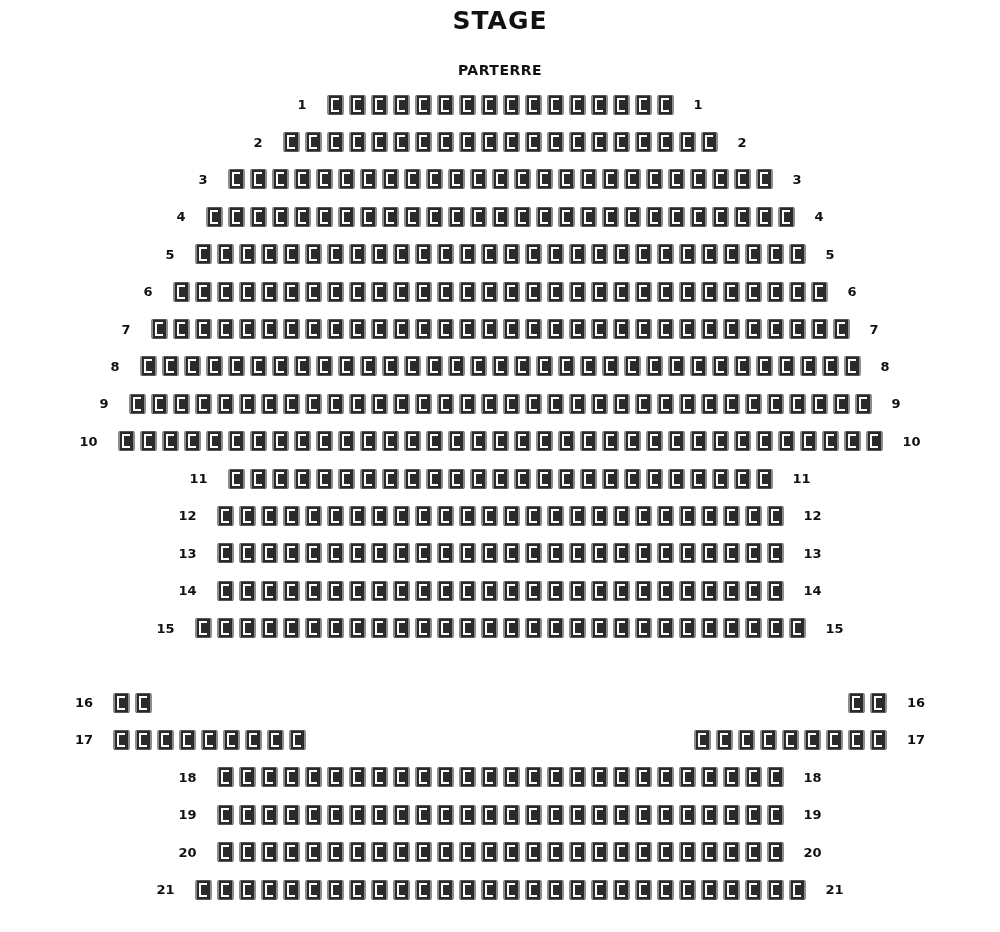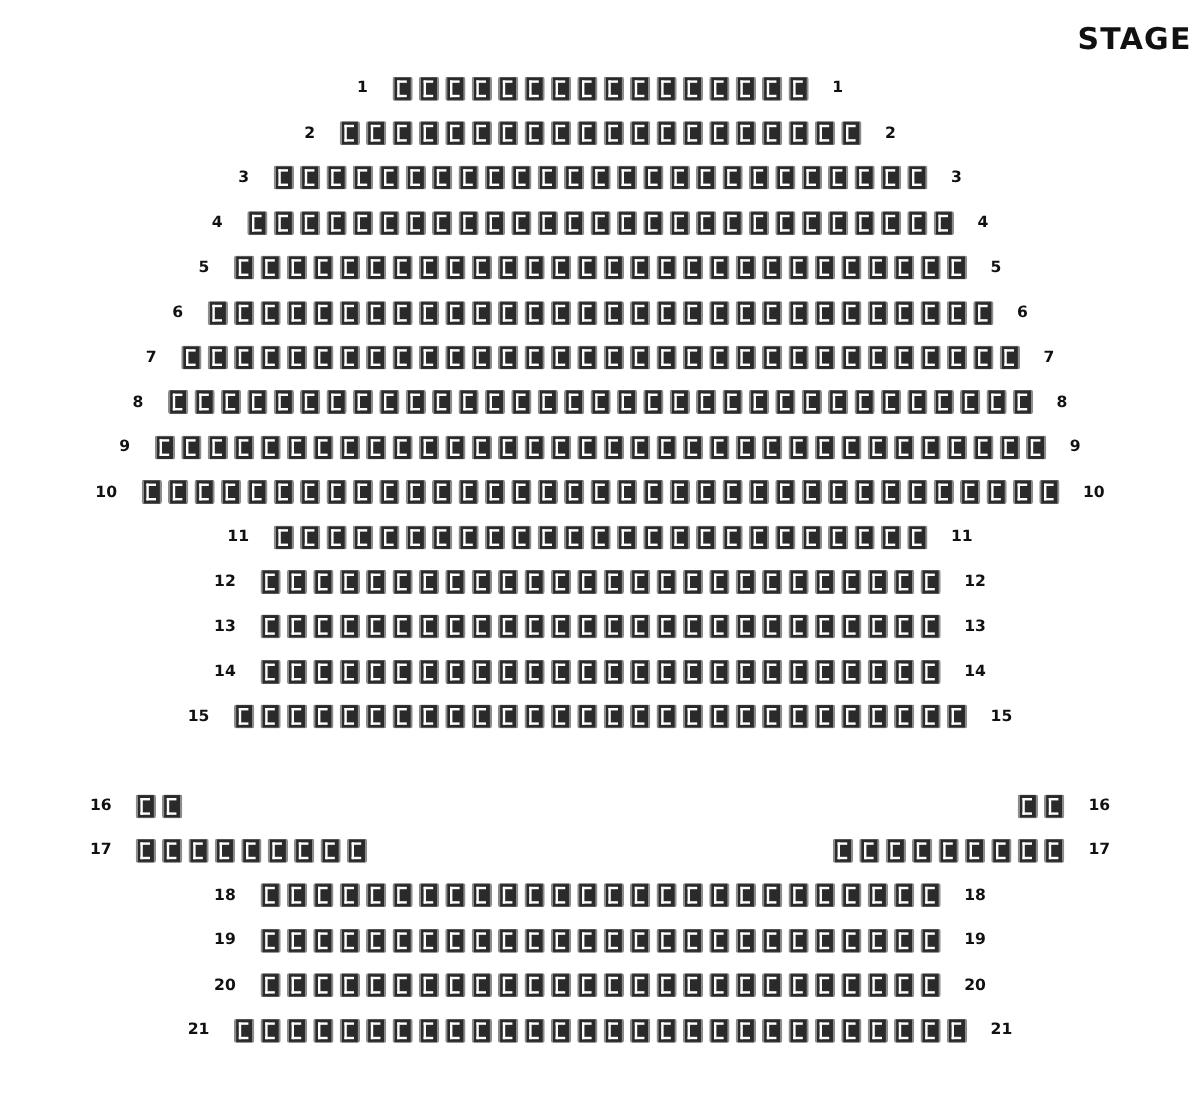"STAGE" .stage-label { padding-top: 18px -> 6px; text-align: right -> center }
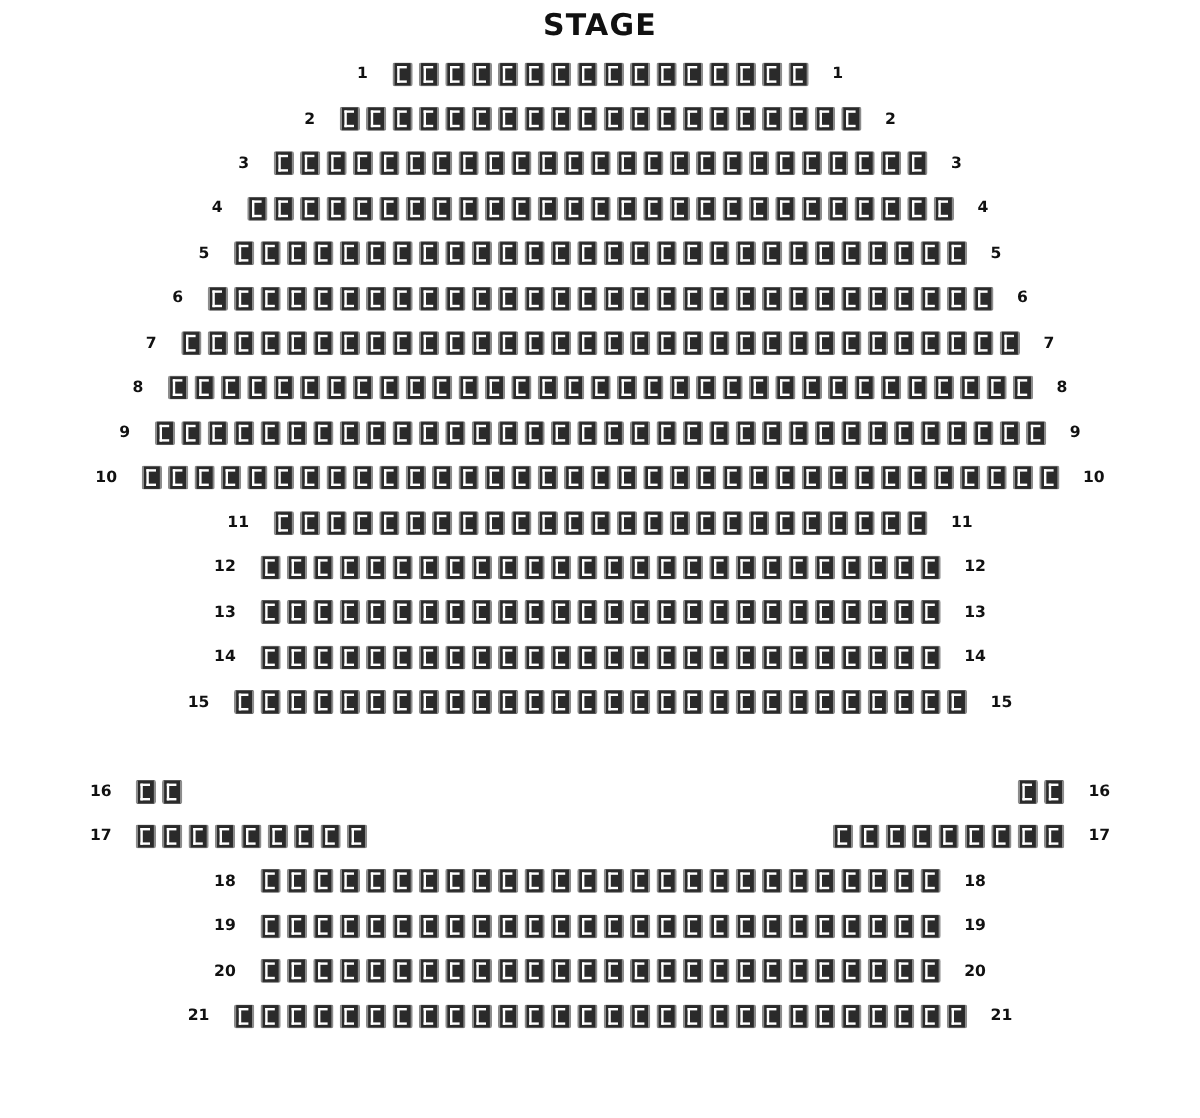"PARTERRE" div.section-label { html: none -> <div>PARTERRE</div> }
